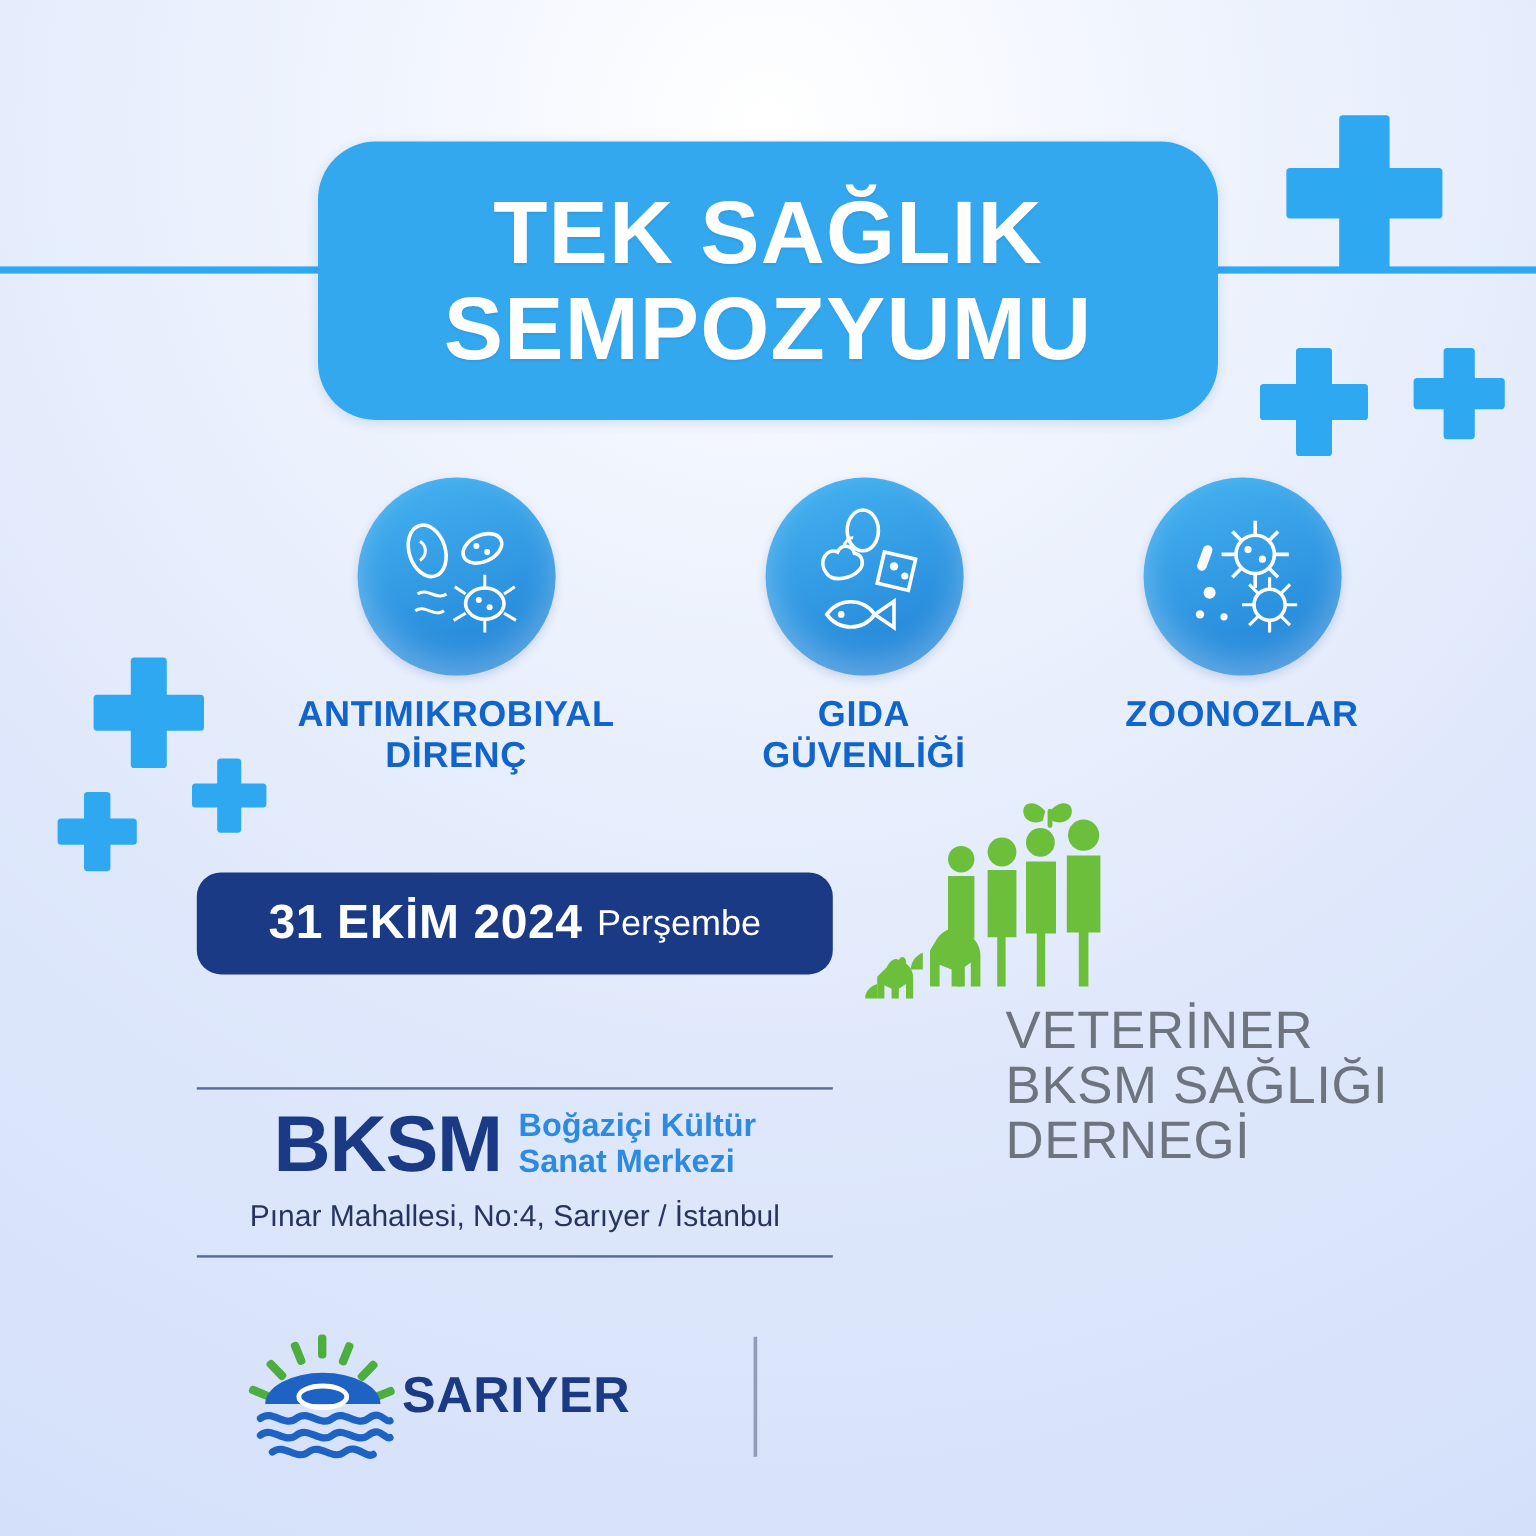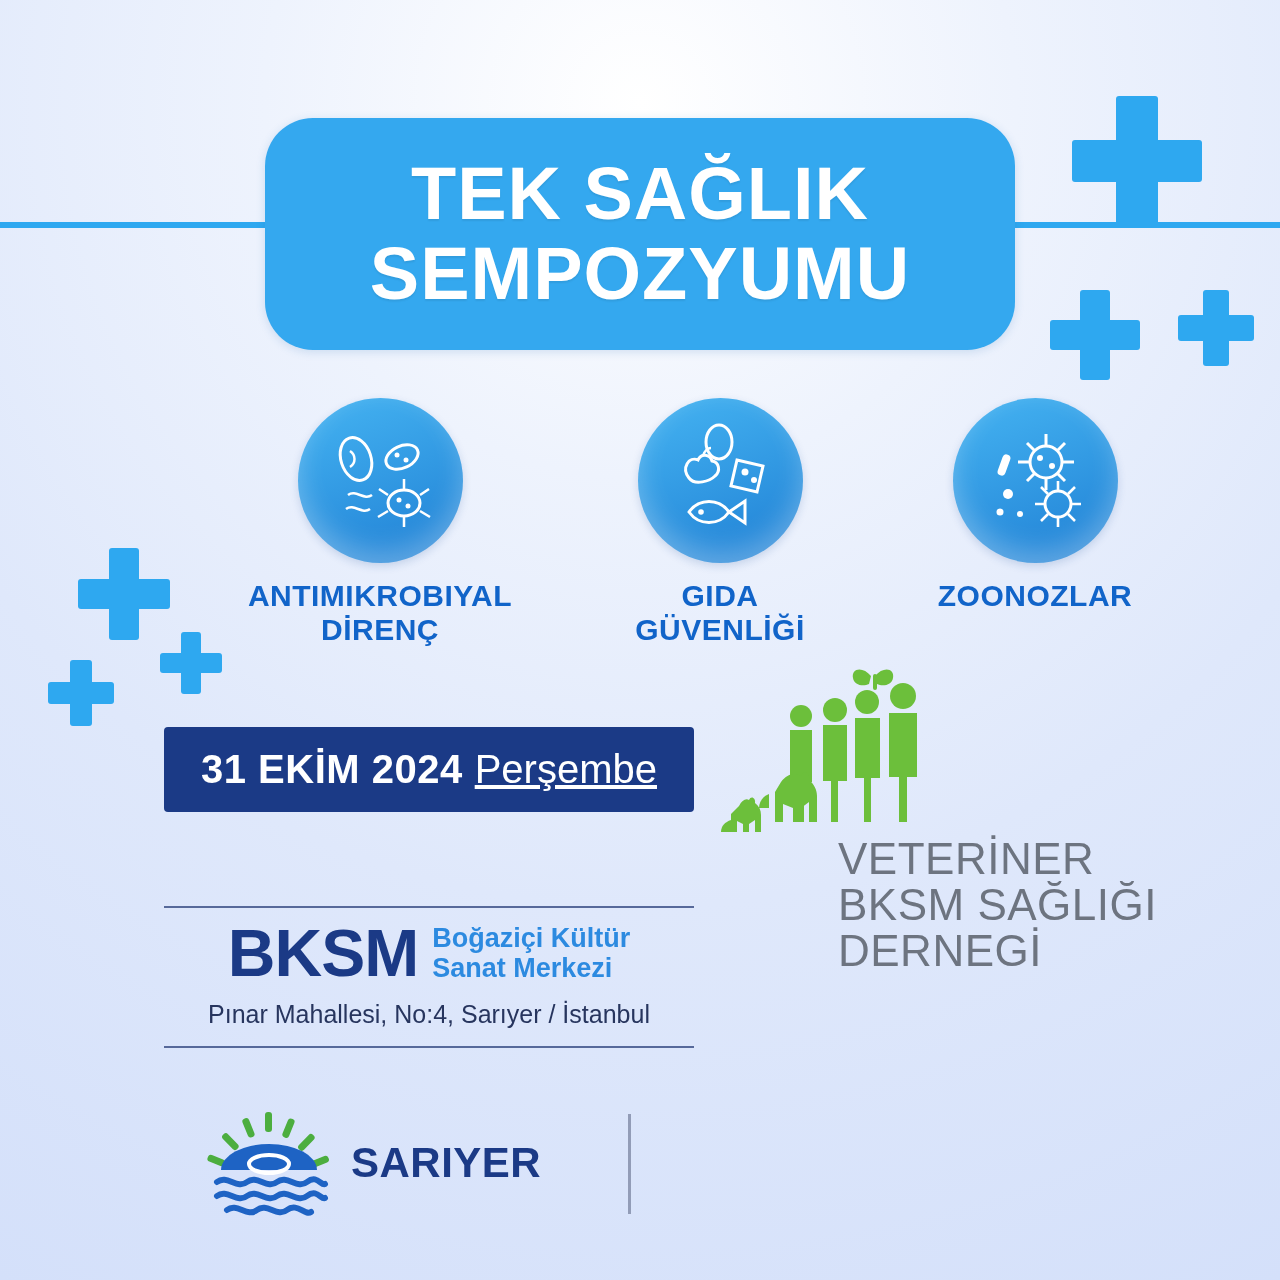"31 EKİM 2024" .date-pill { border-radius: 4px -> 20px }
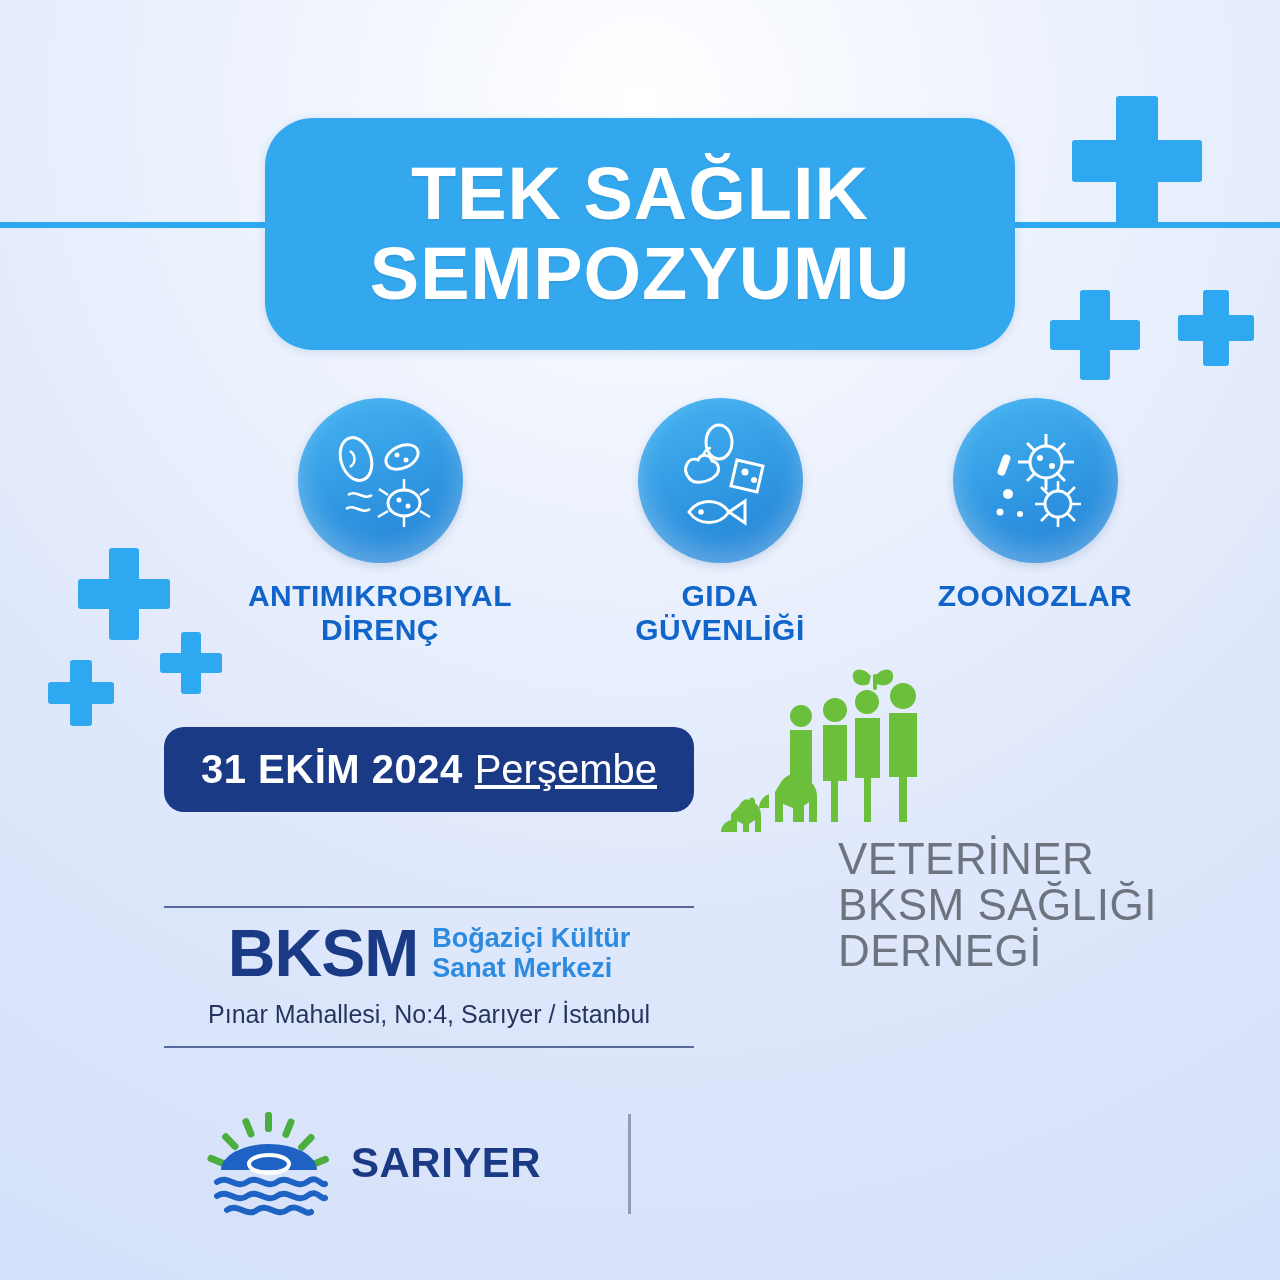"Perşembe" .date-day { font-size: 40px -> 30px; text-decoration: underline -> none }
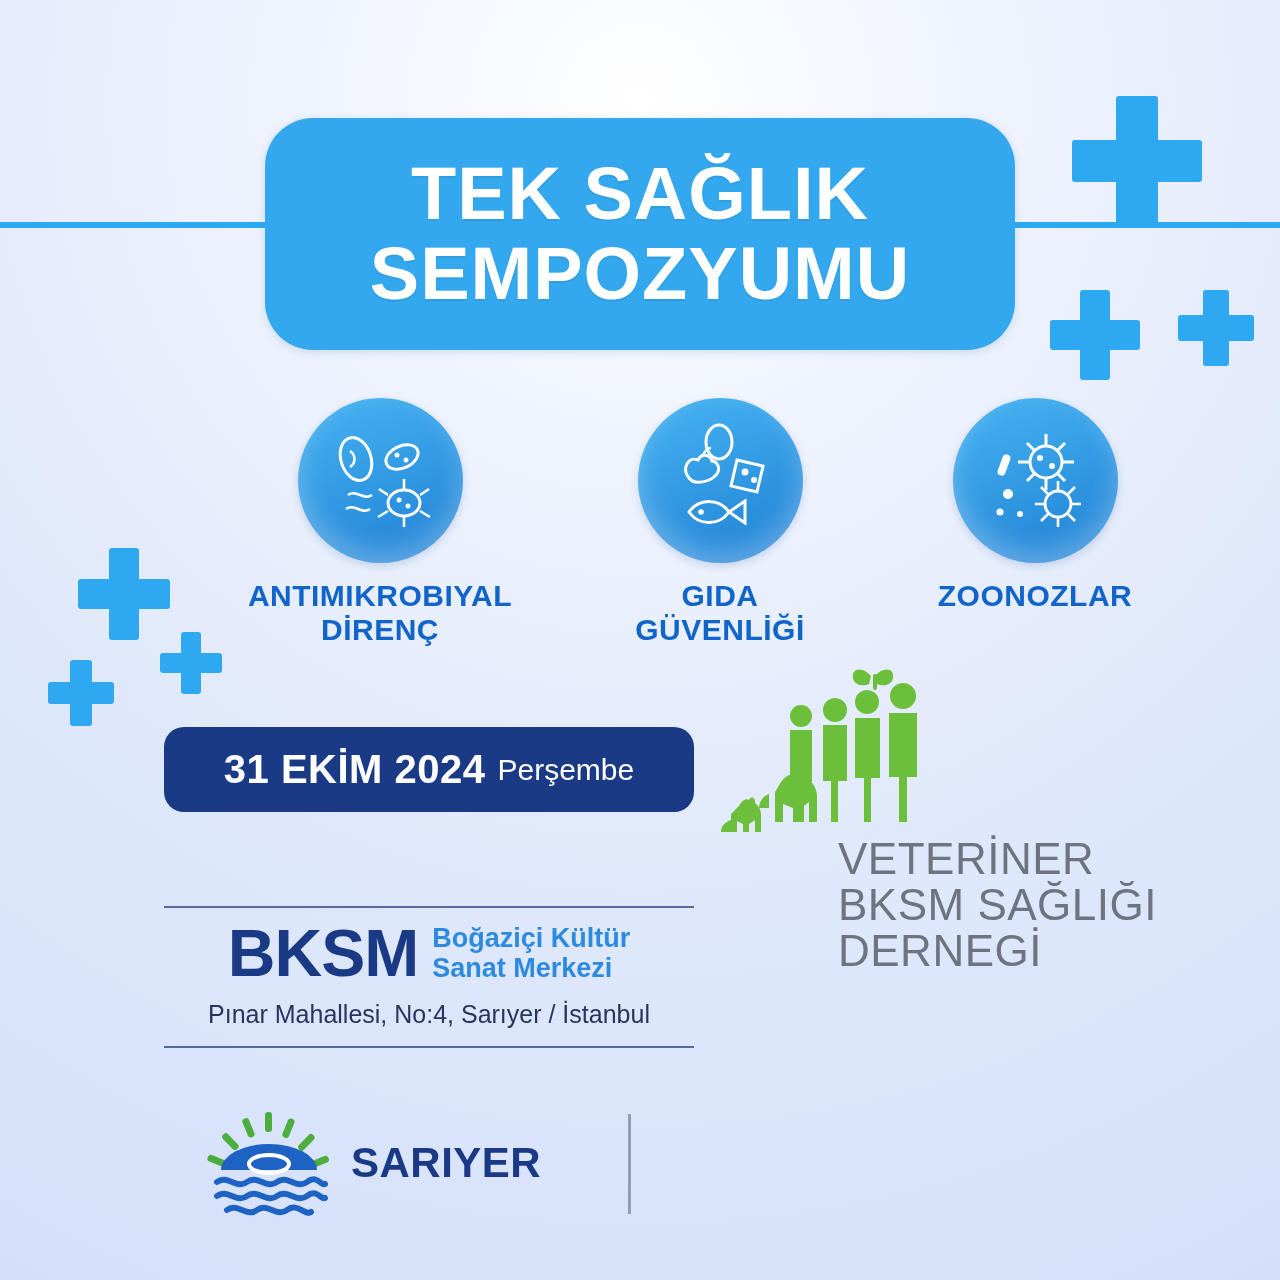"SARIYER" .muni { gap: 16px -> 0 }
